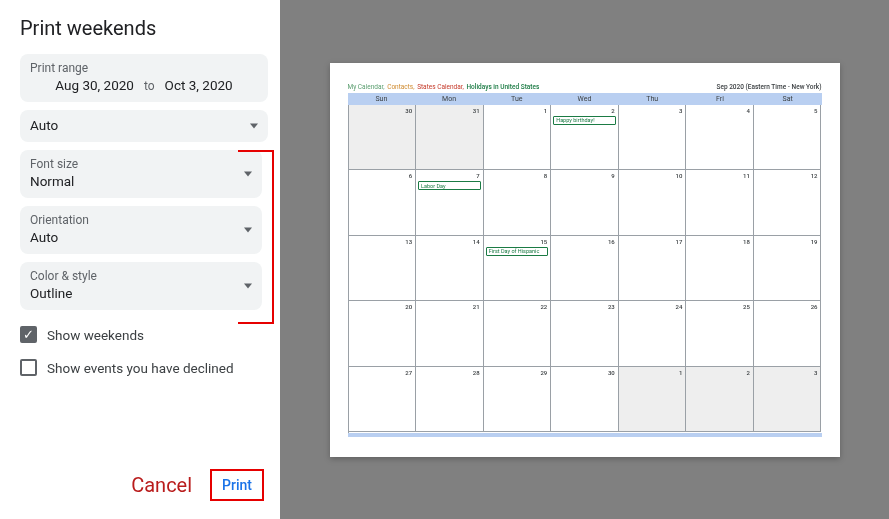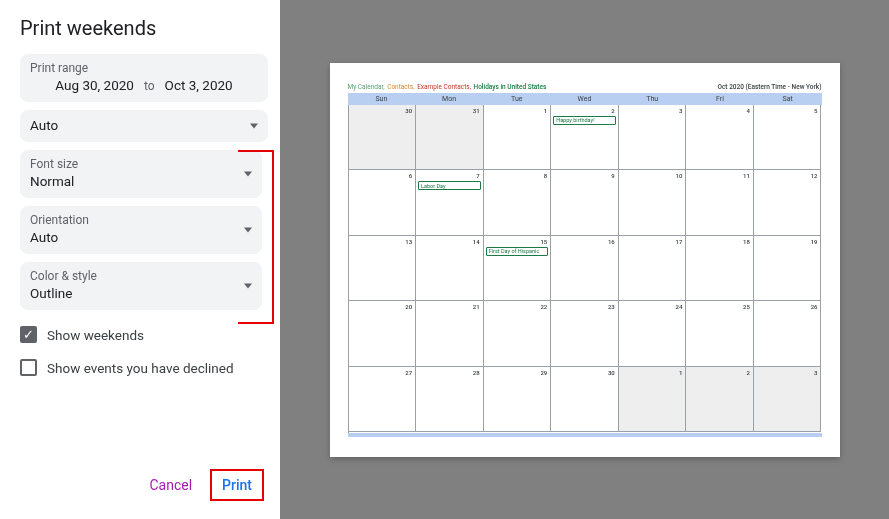"Example Contacts," span.cal-ex { text: Example Contacts -> States Calendar }
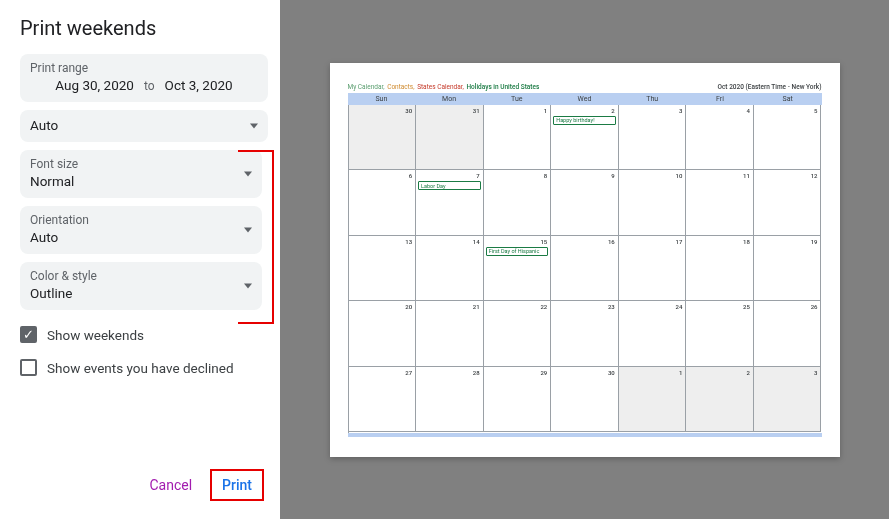"Oct 2020 (Eastern Time -" div.tz { text: Oct -> Sep }
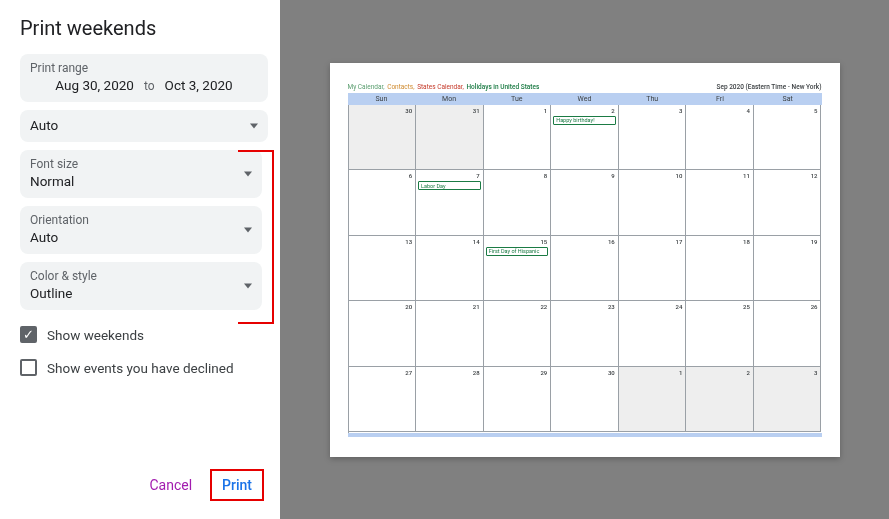"Cancel" .btn-cancel { color: #a21caf -> #b91c1c; font-size: 14px -> 20px }
